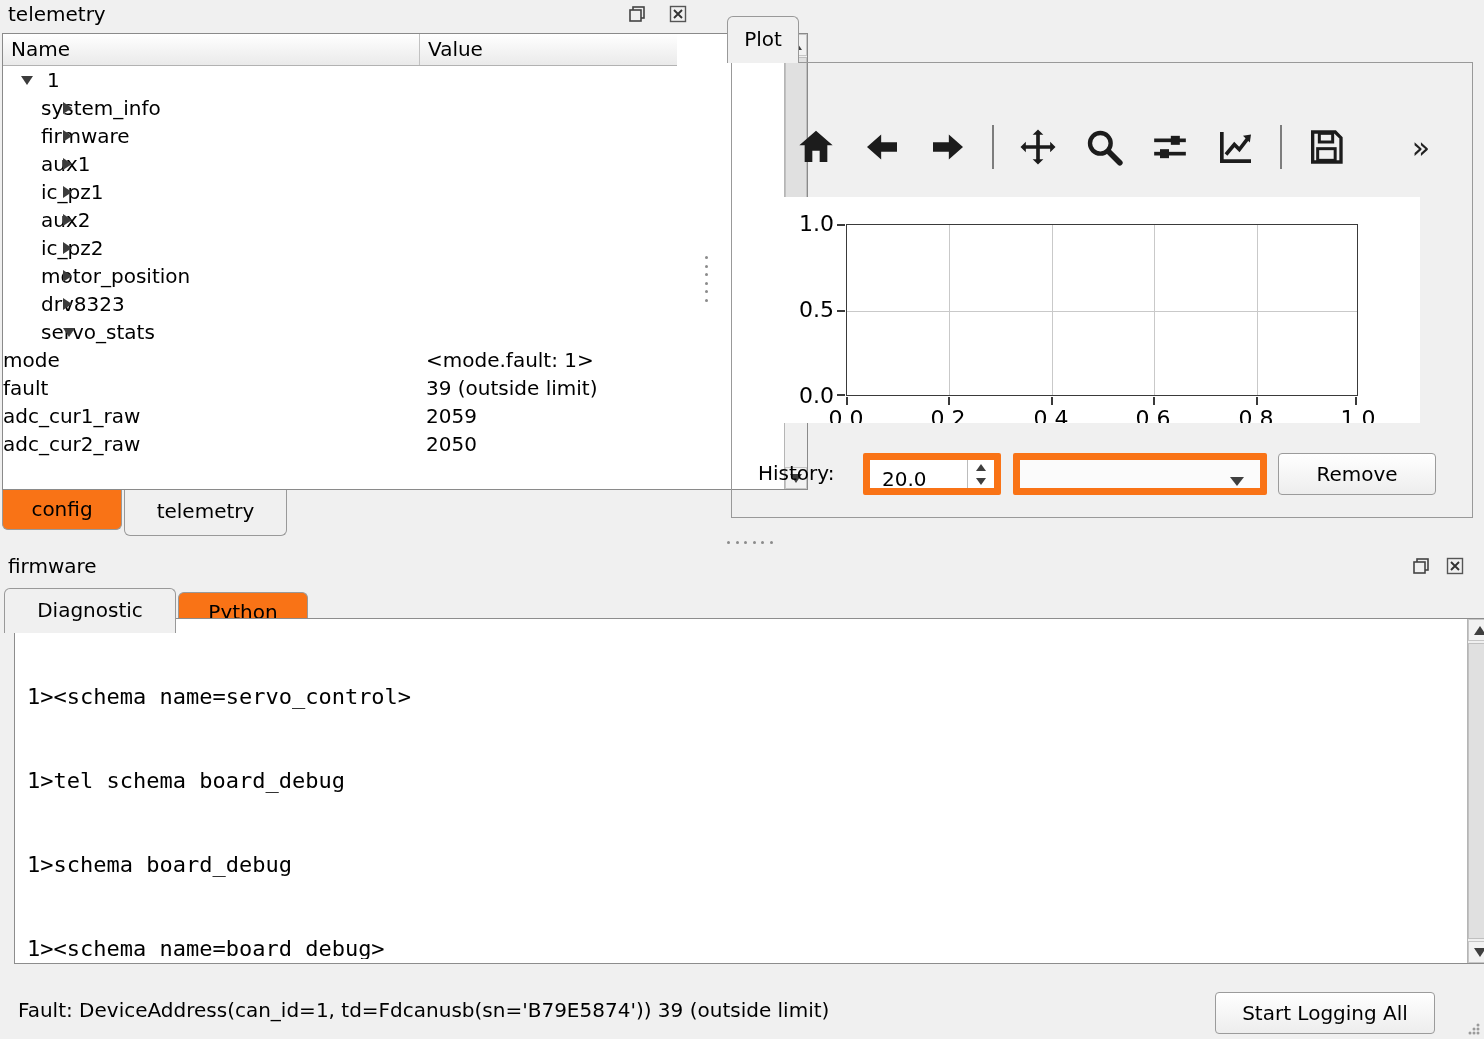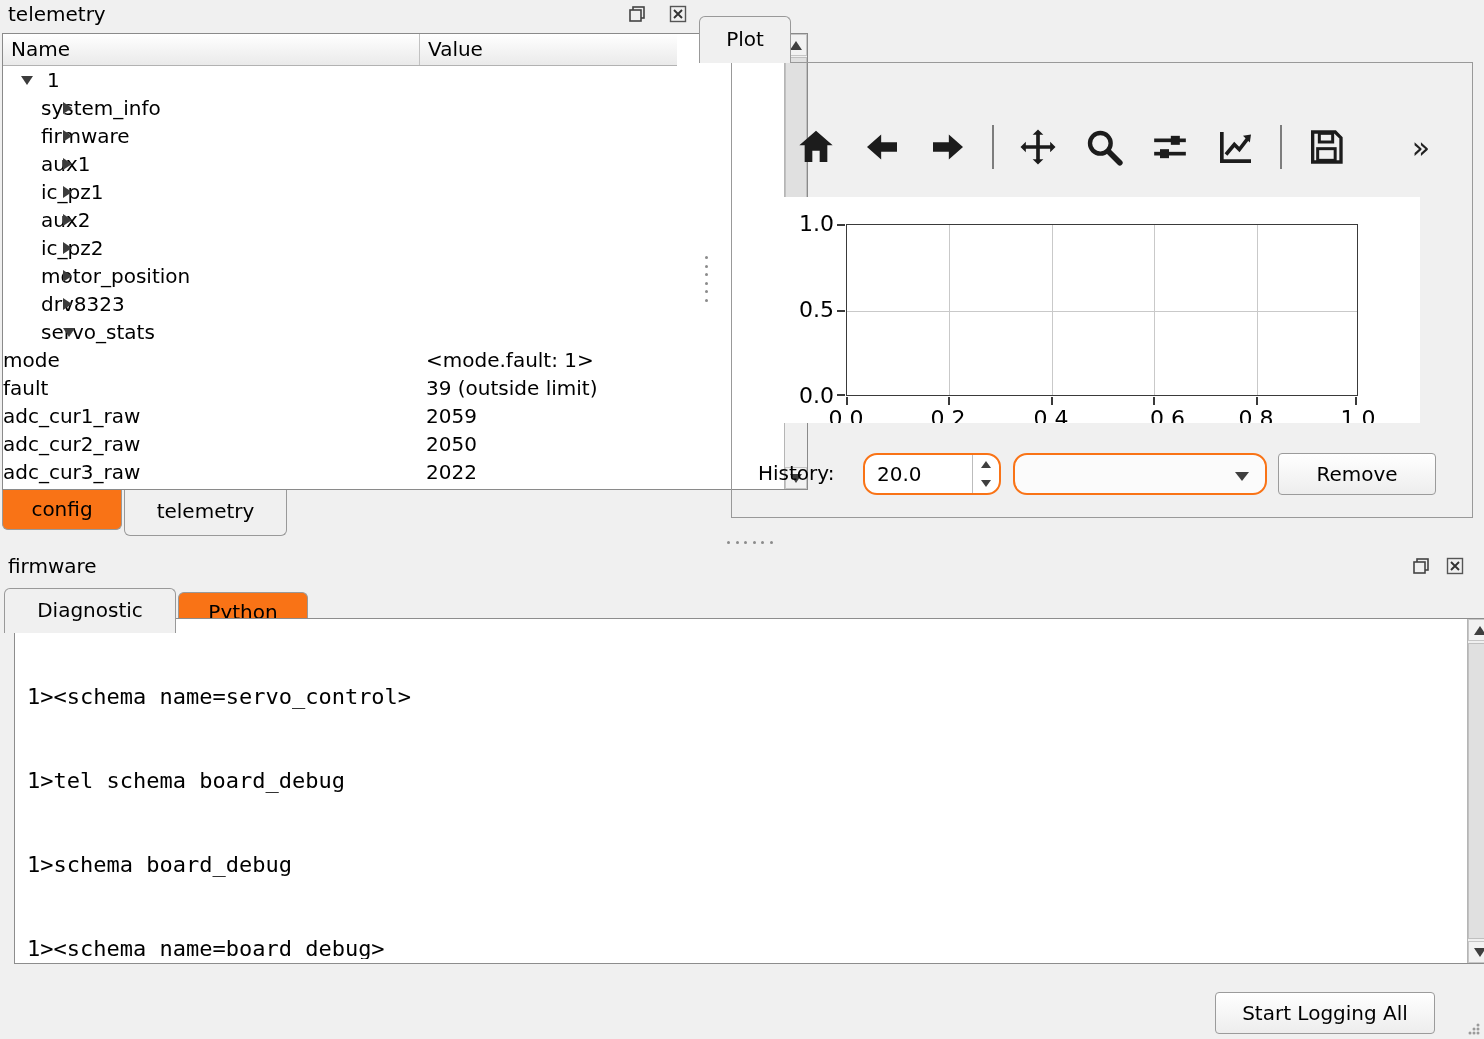"Plot" div.abs { left: 699px -> 727px; width: 92px -> 72px }
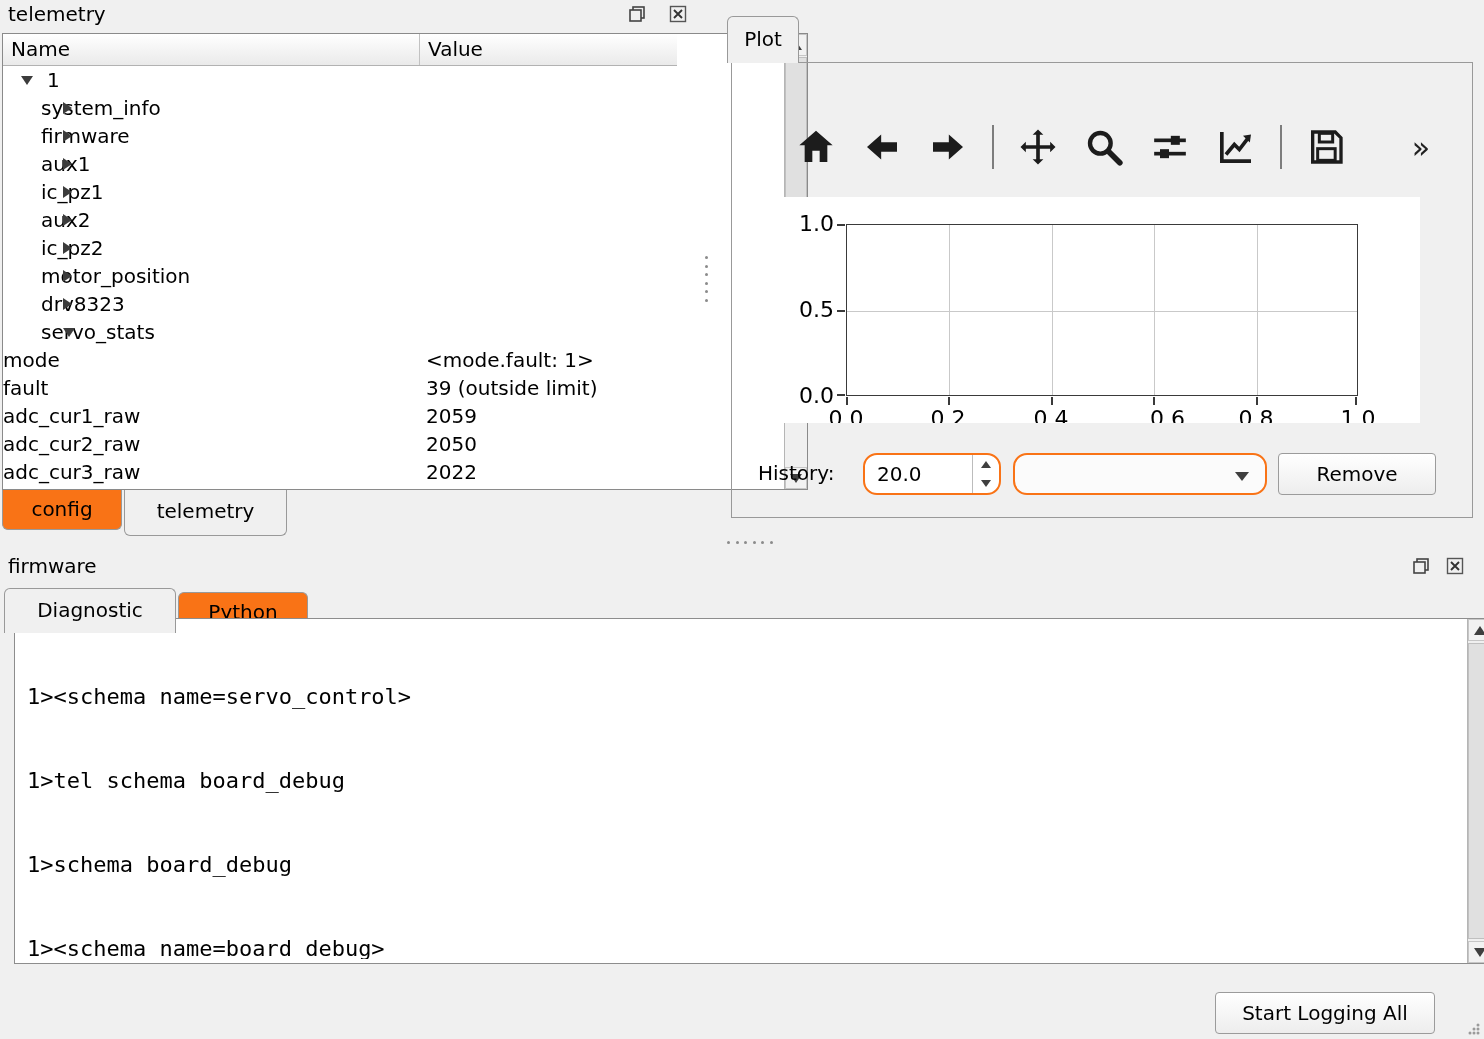"0.6" span.xlab { text-align: right -> none }
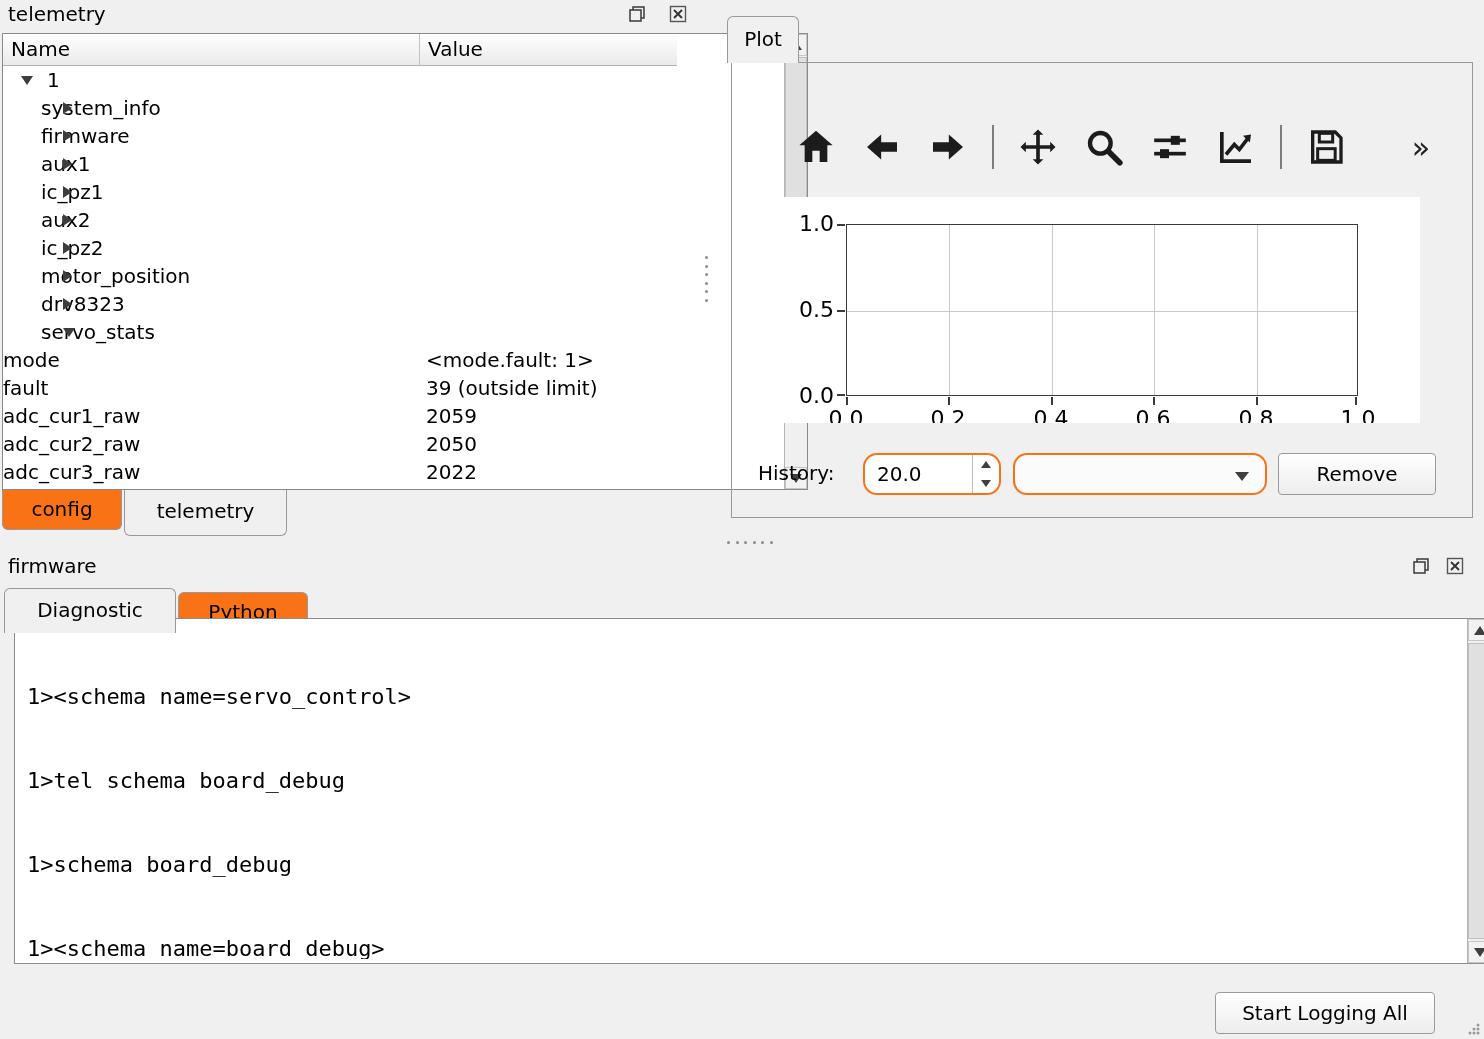"adc_cur3_raw" div.trow { html: <div><span>adc_cur3_raw</span><span>2022</span></div> -> none }
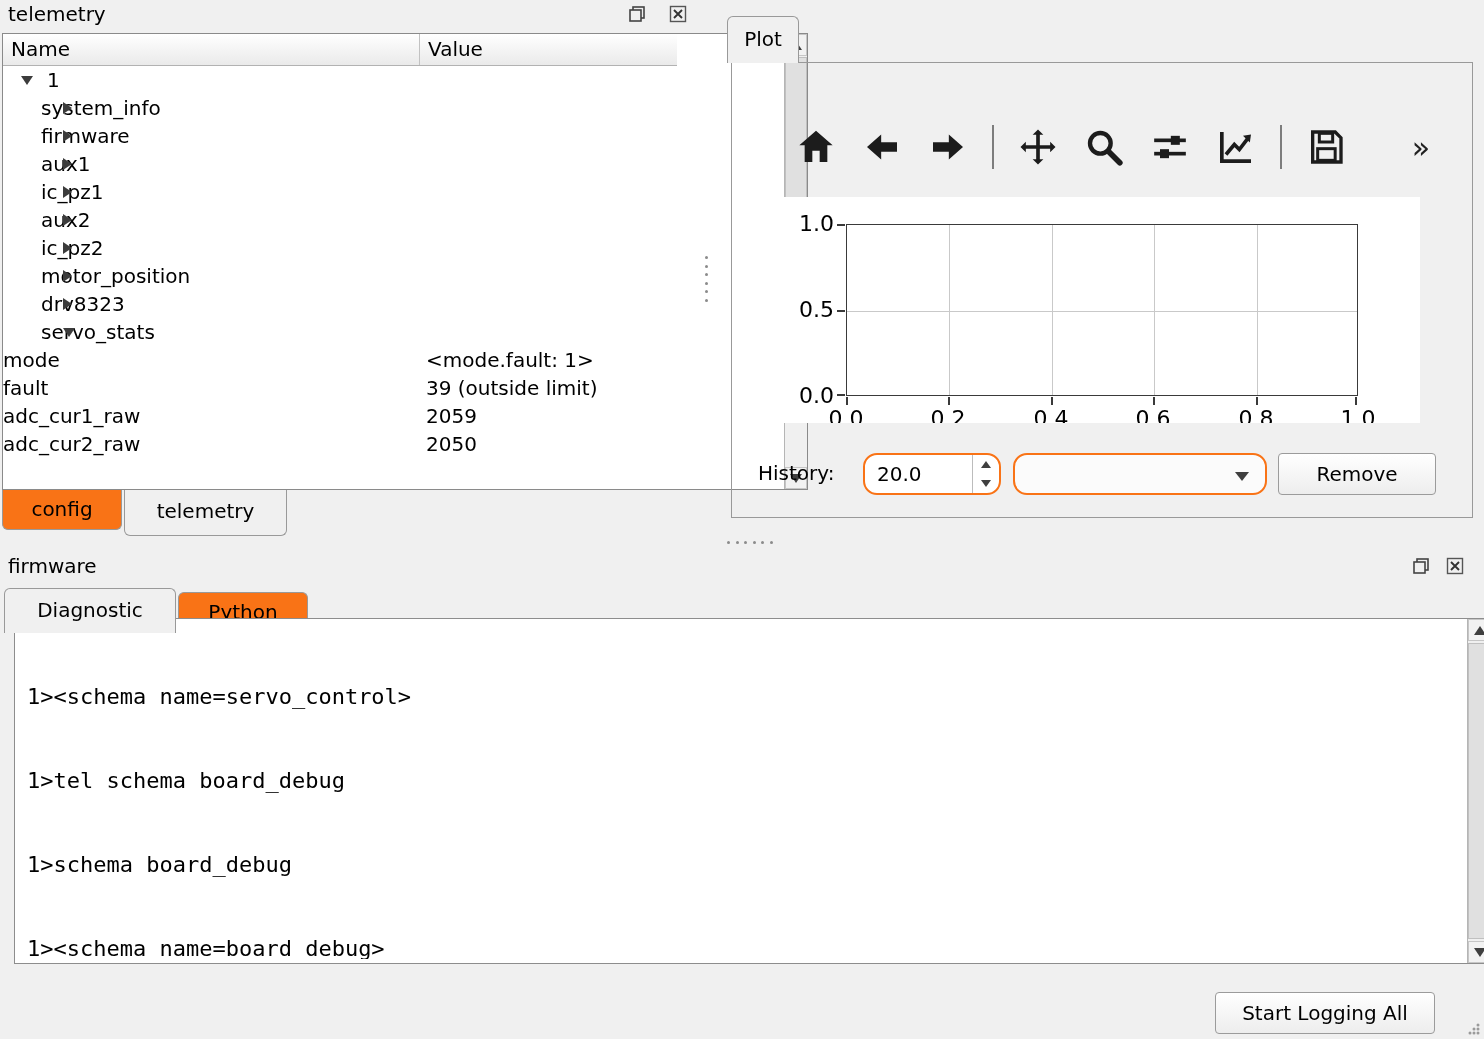"20.0" .field { border: 2px solid #f97316 -> 7px solid #f97316; border-radius: 14px -> 2px }
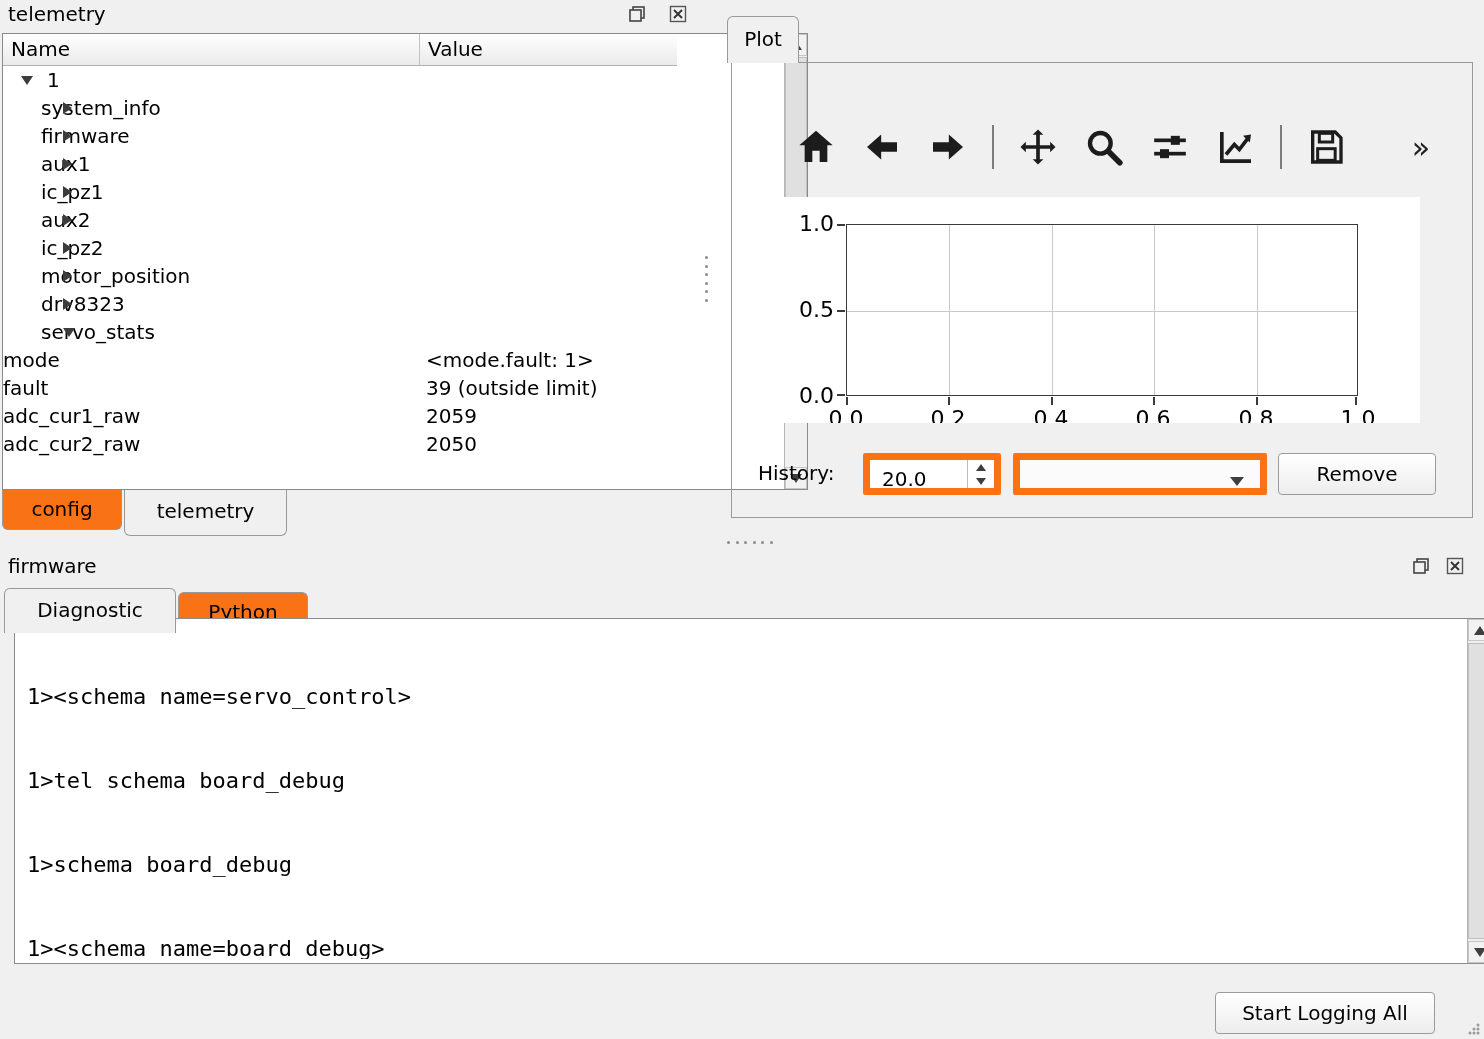"Fault: DeviceAddress(can_id=1," span.abs { html: none -> <span>Fault: DeviceAddress(can_id=1, td=Fdcanusb(sn='B79E5874')) 39 (outside limit)</span> }
